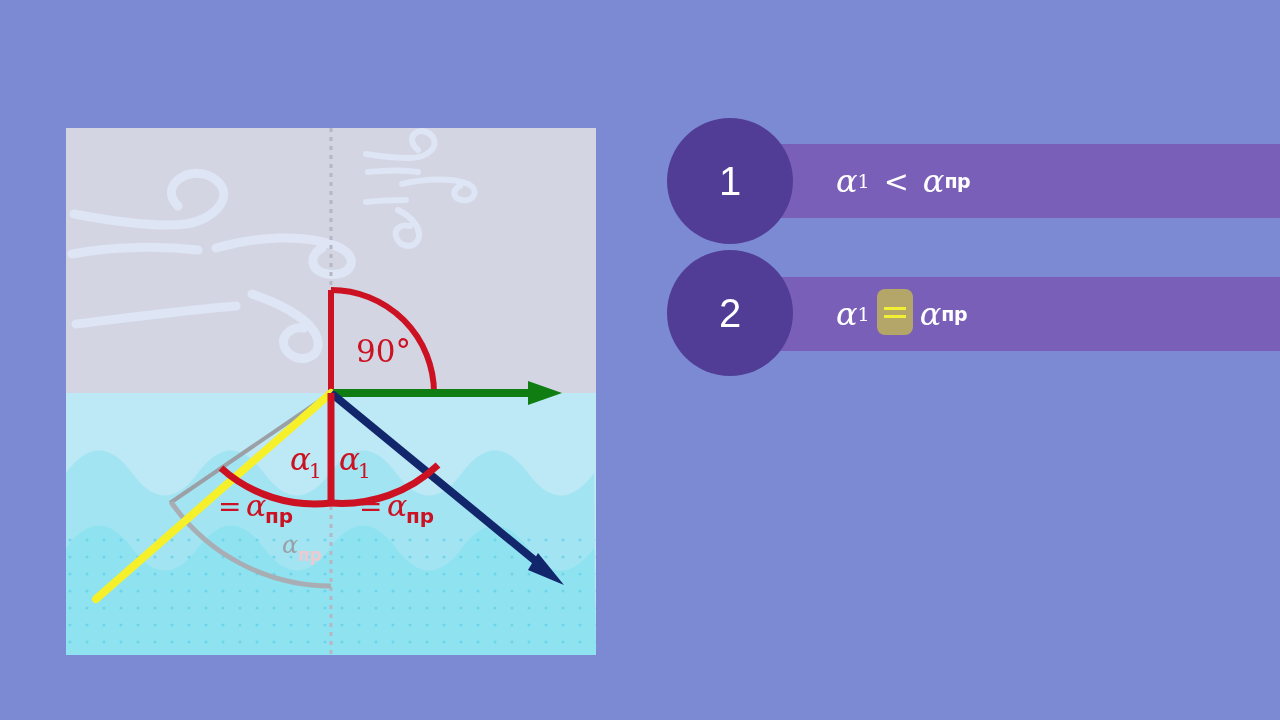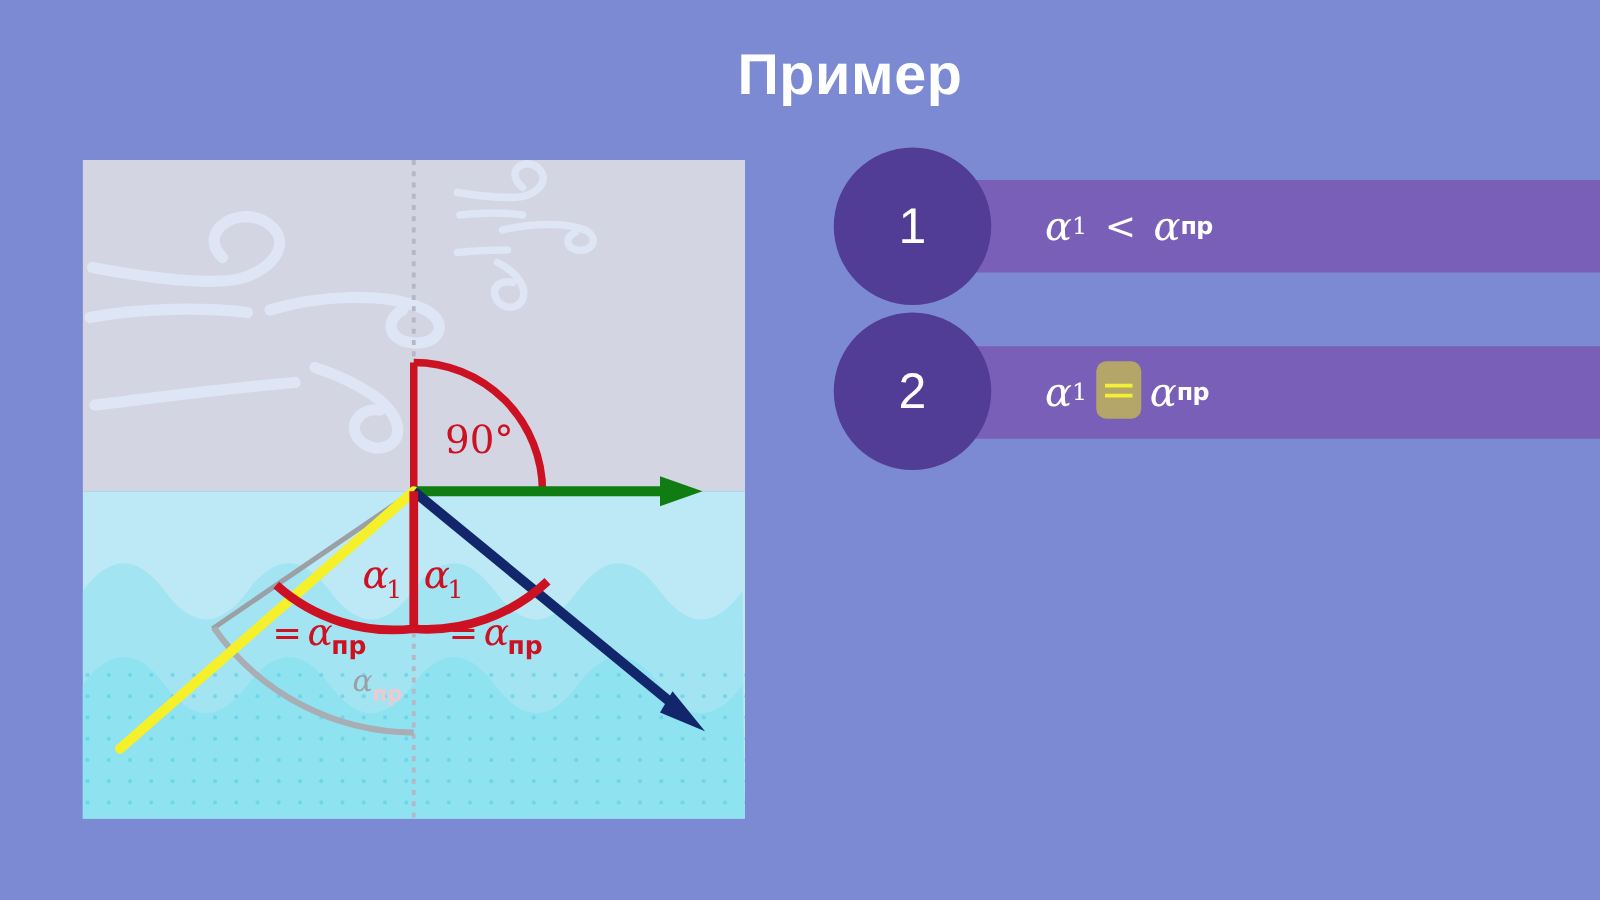"Пример" div.slide-title { html: <div>Пример</div> -> none }
